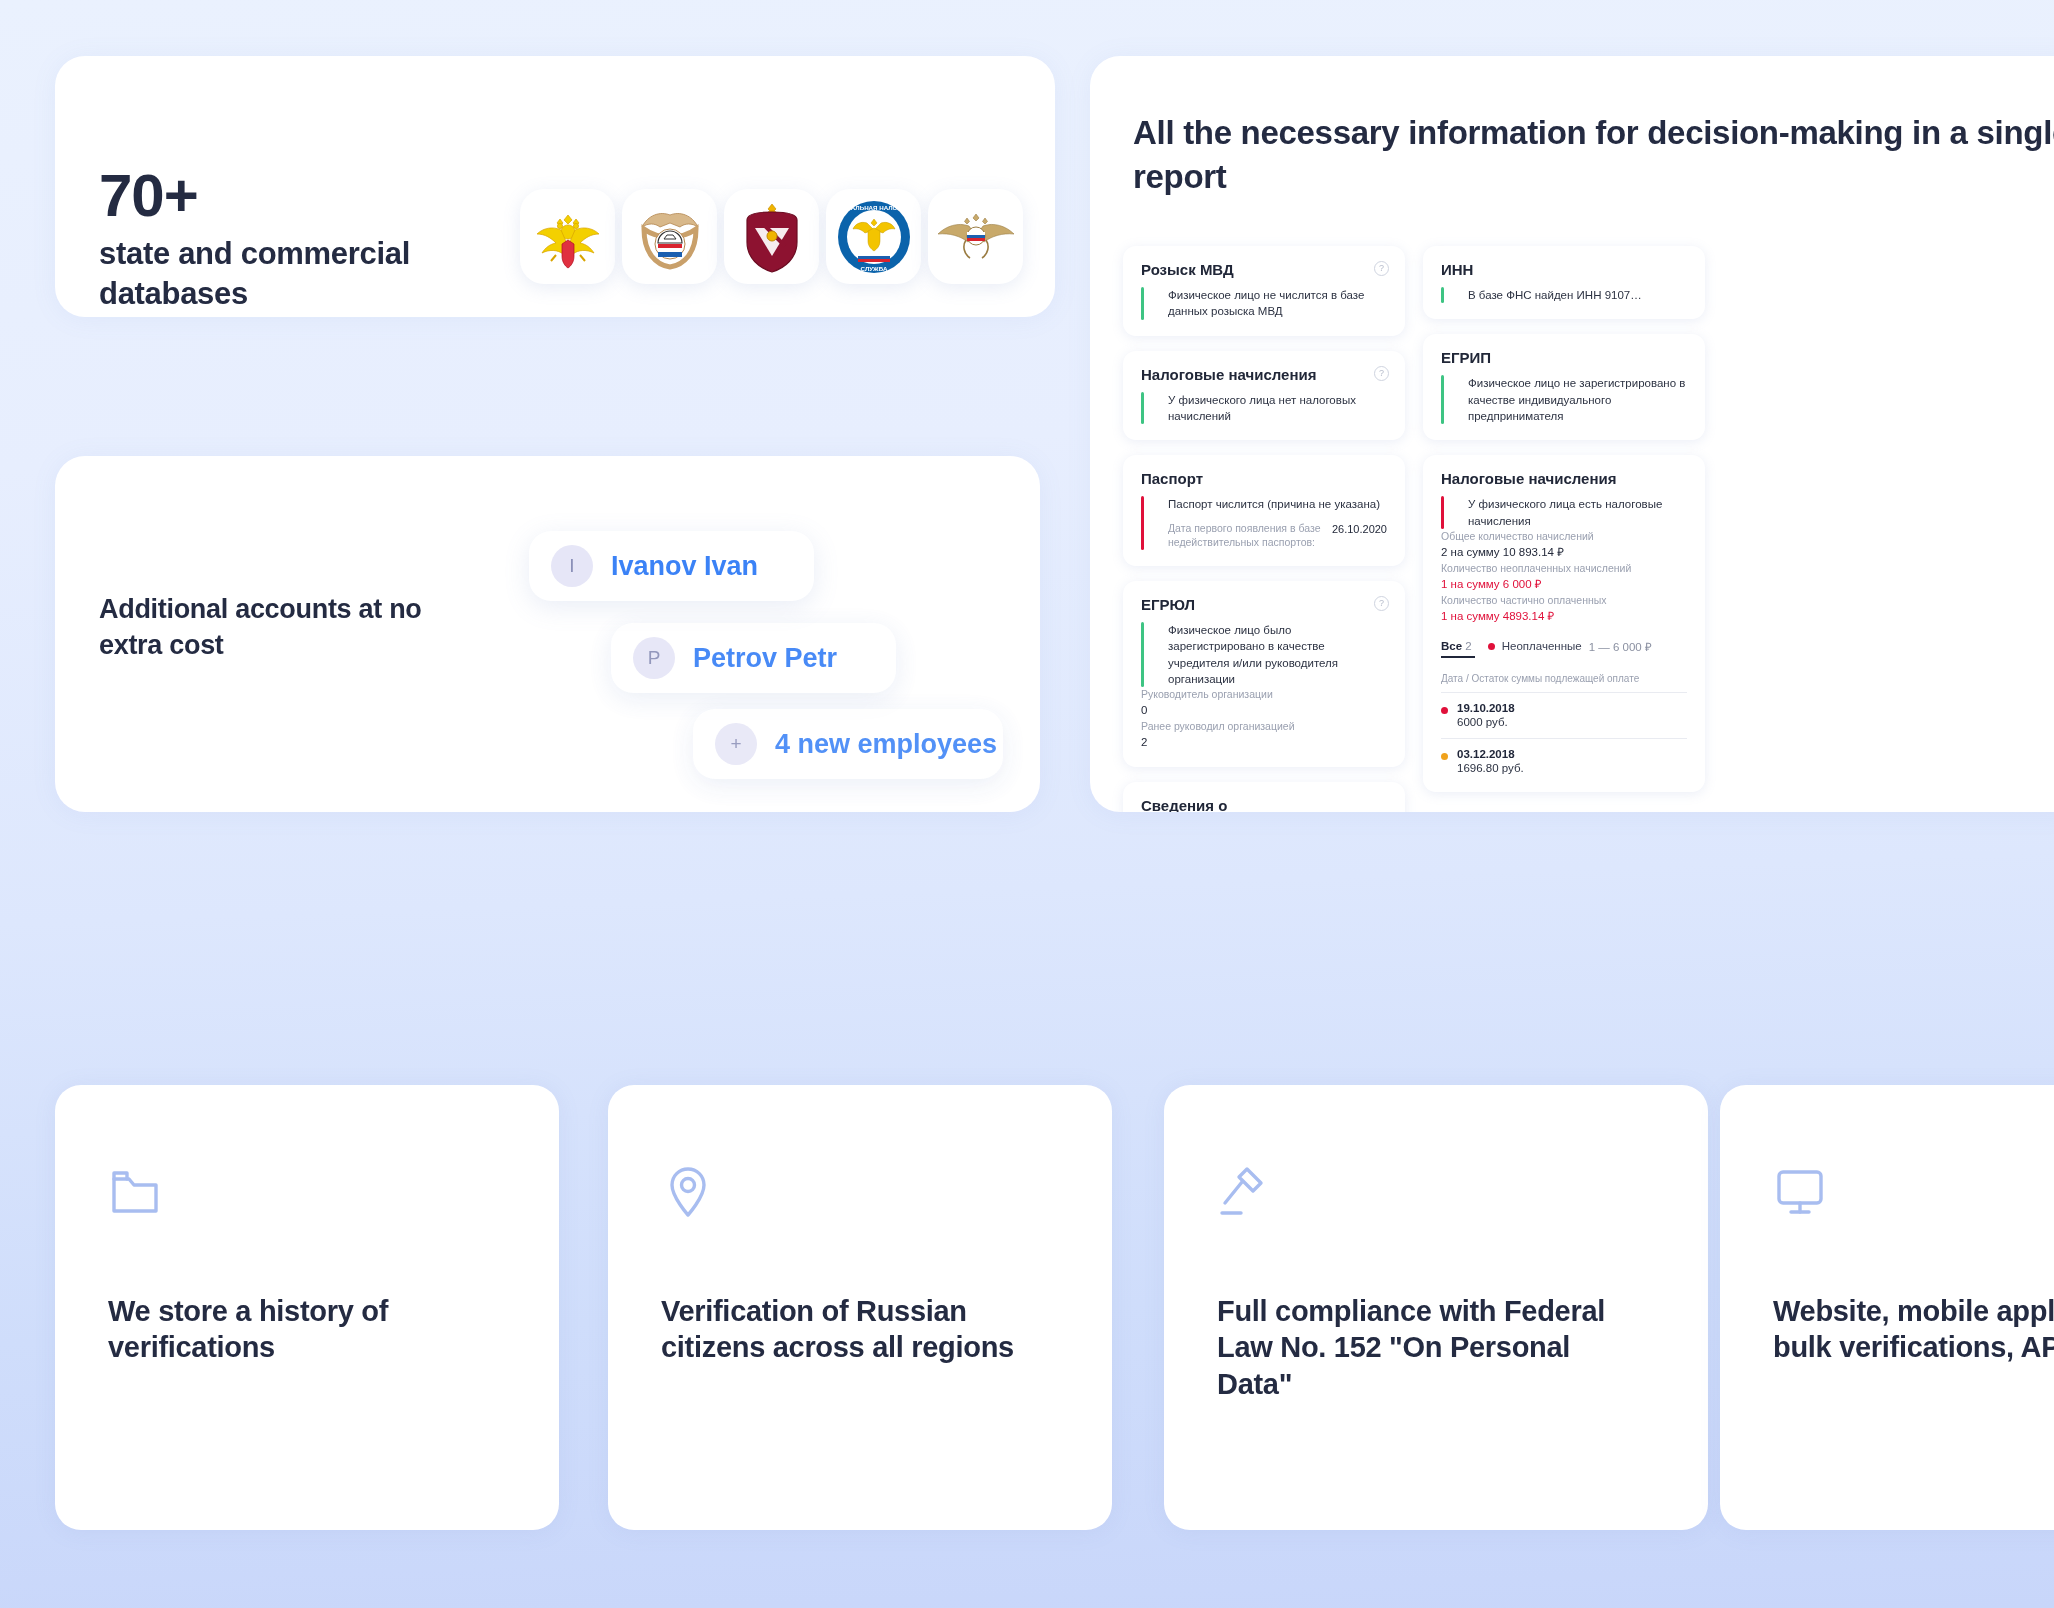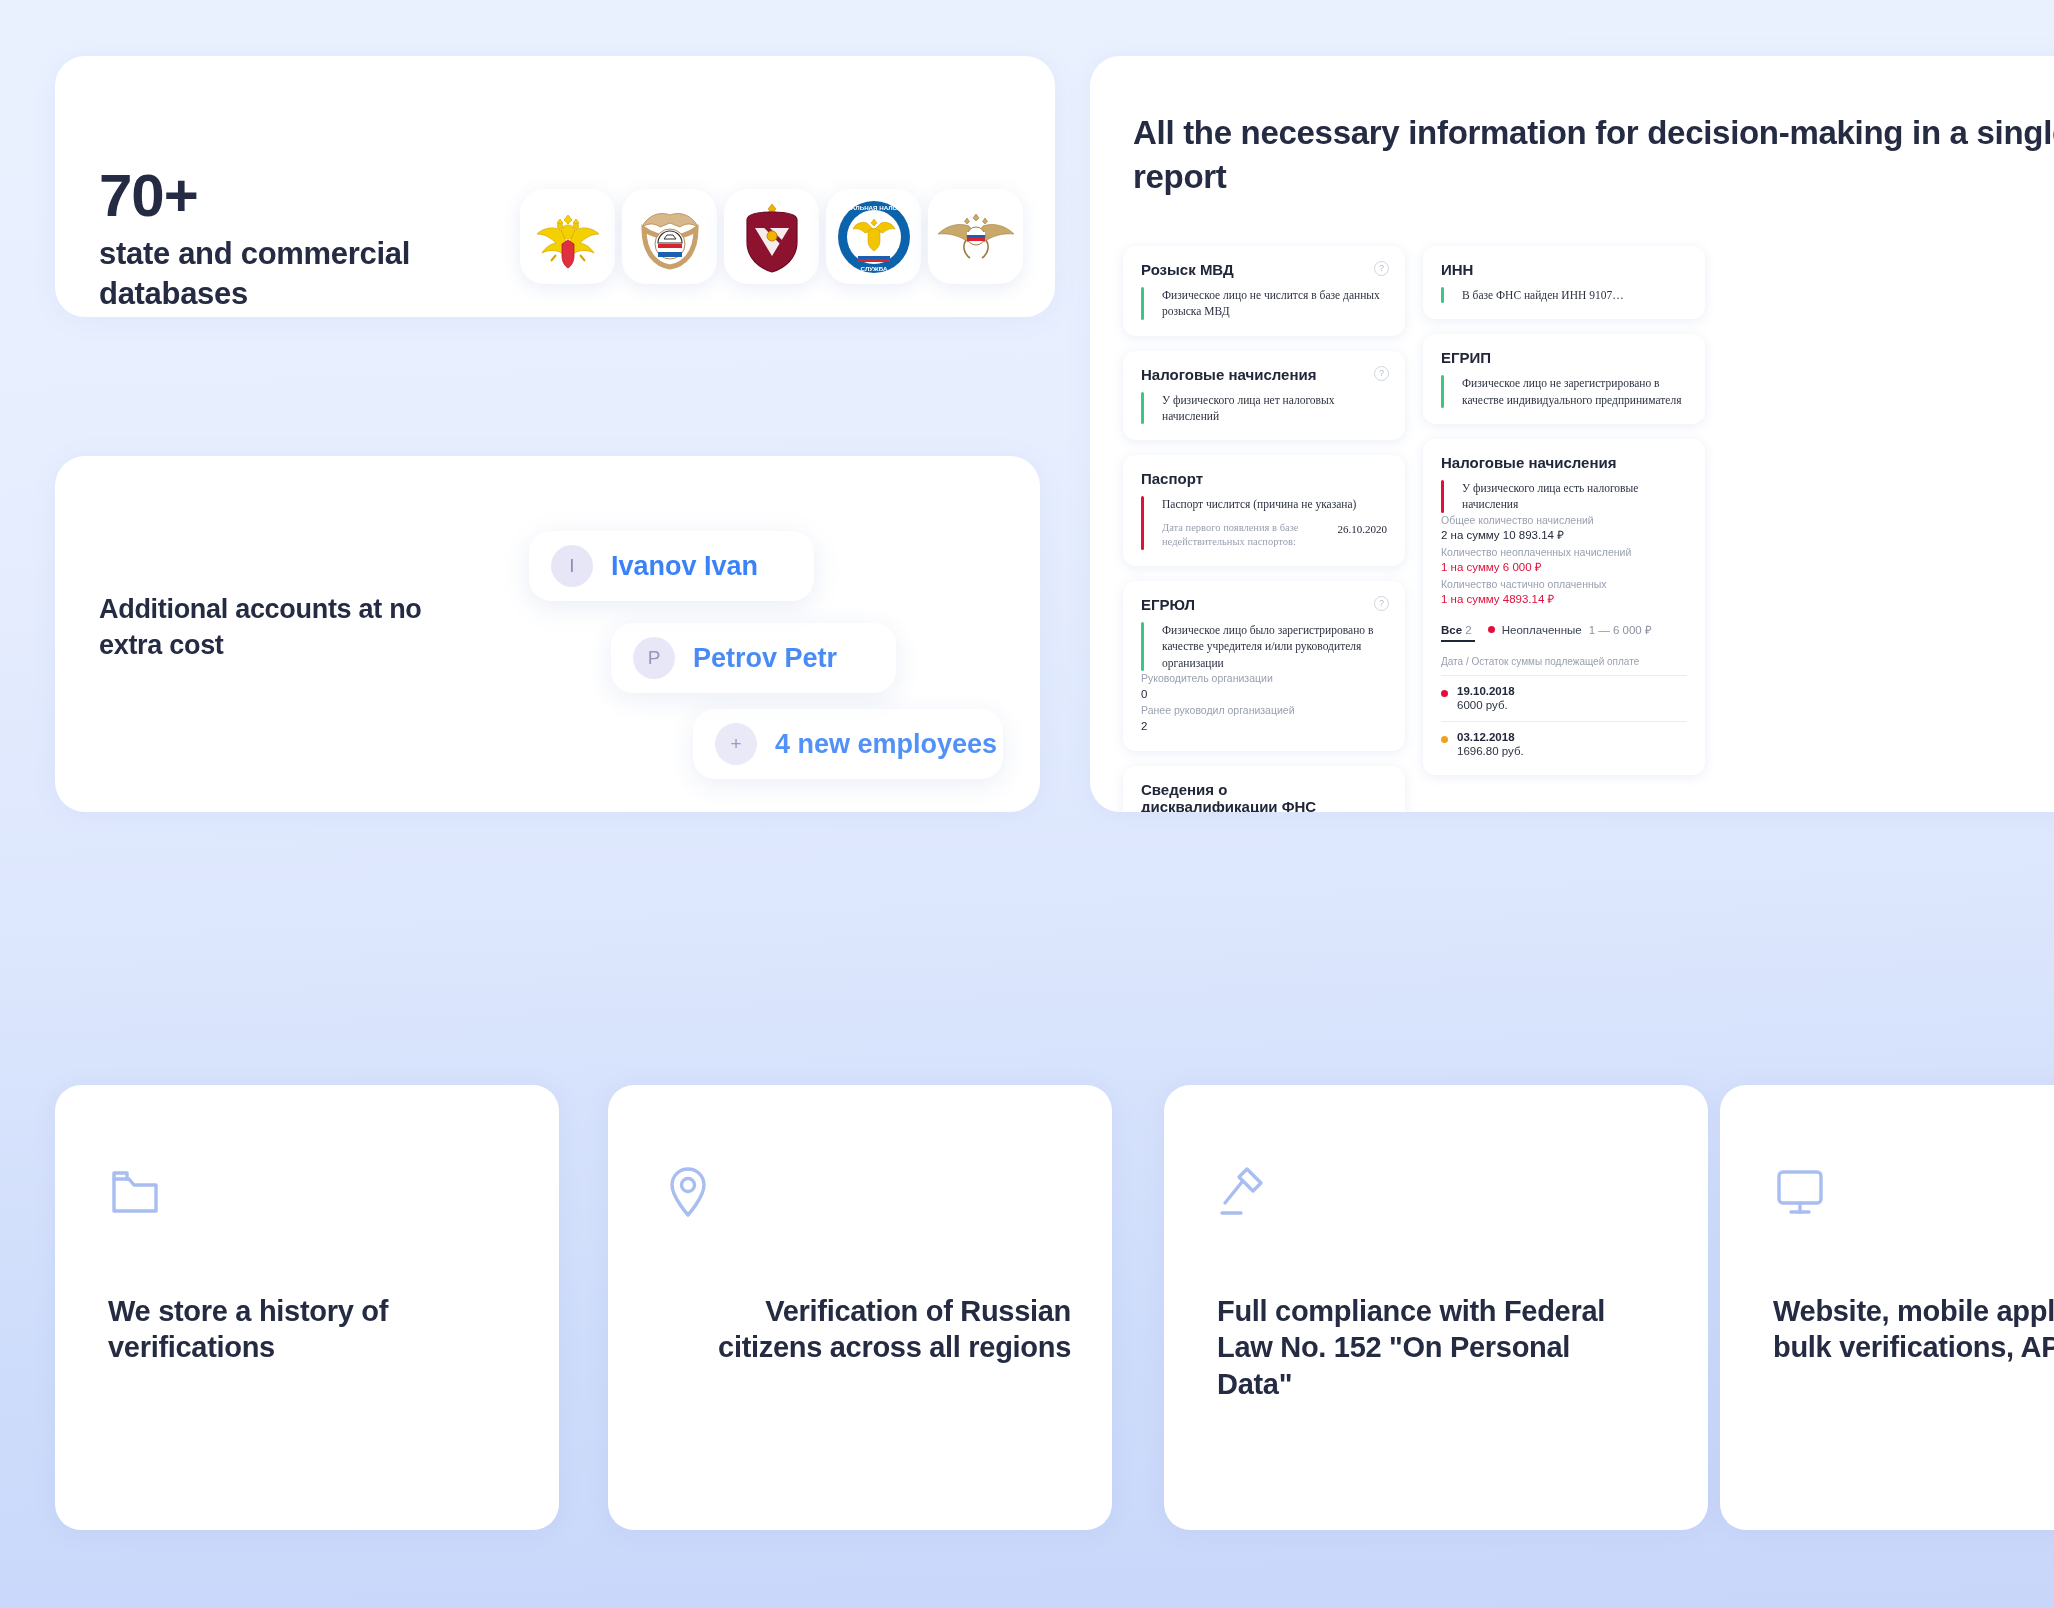"Физическое лицо не числится в" .r-status { font-family: Liberation Serif, serif -> none; gap: 18px -> 24px }
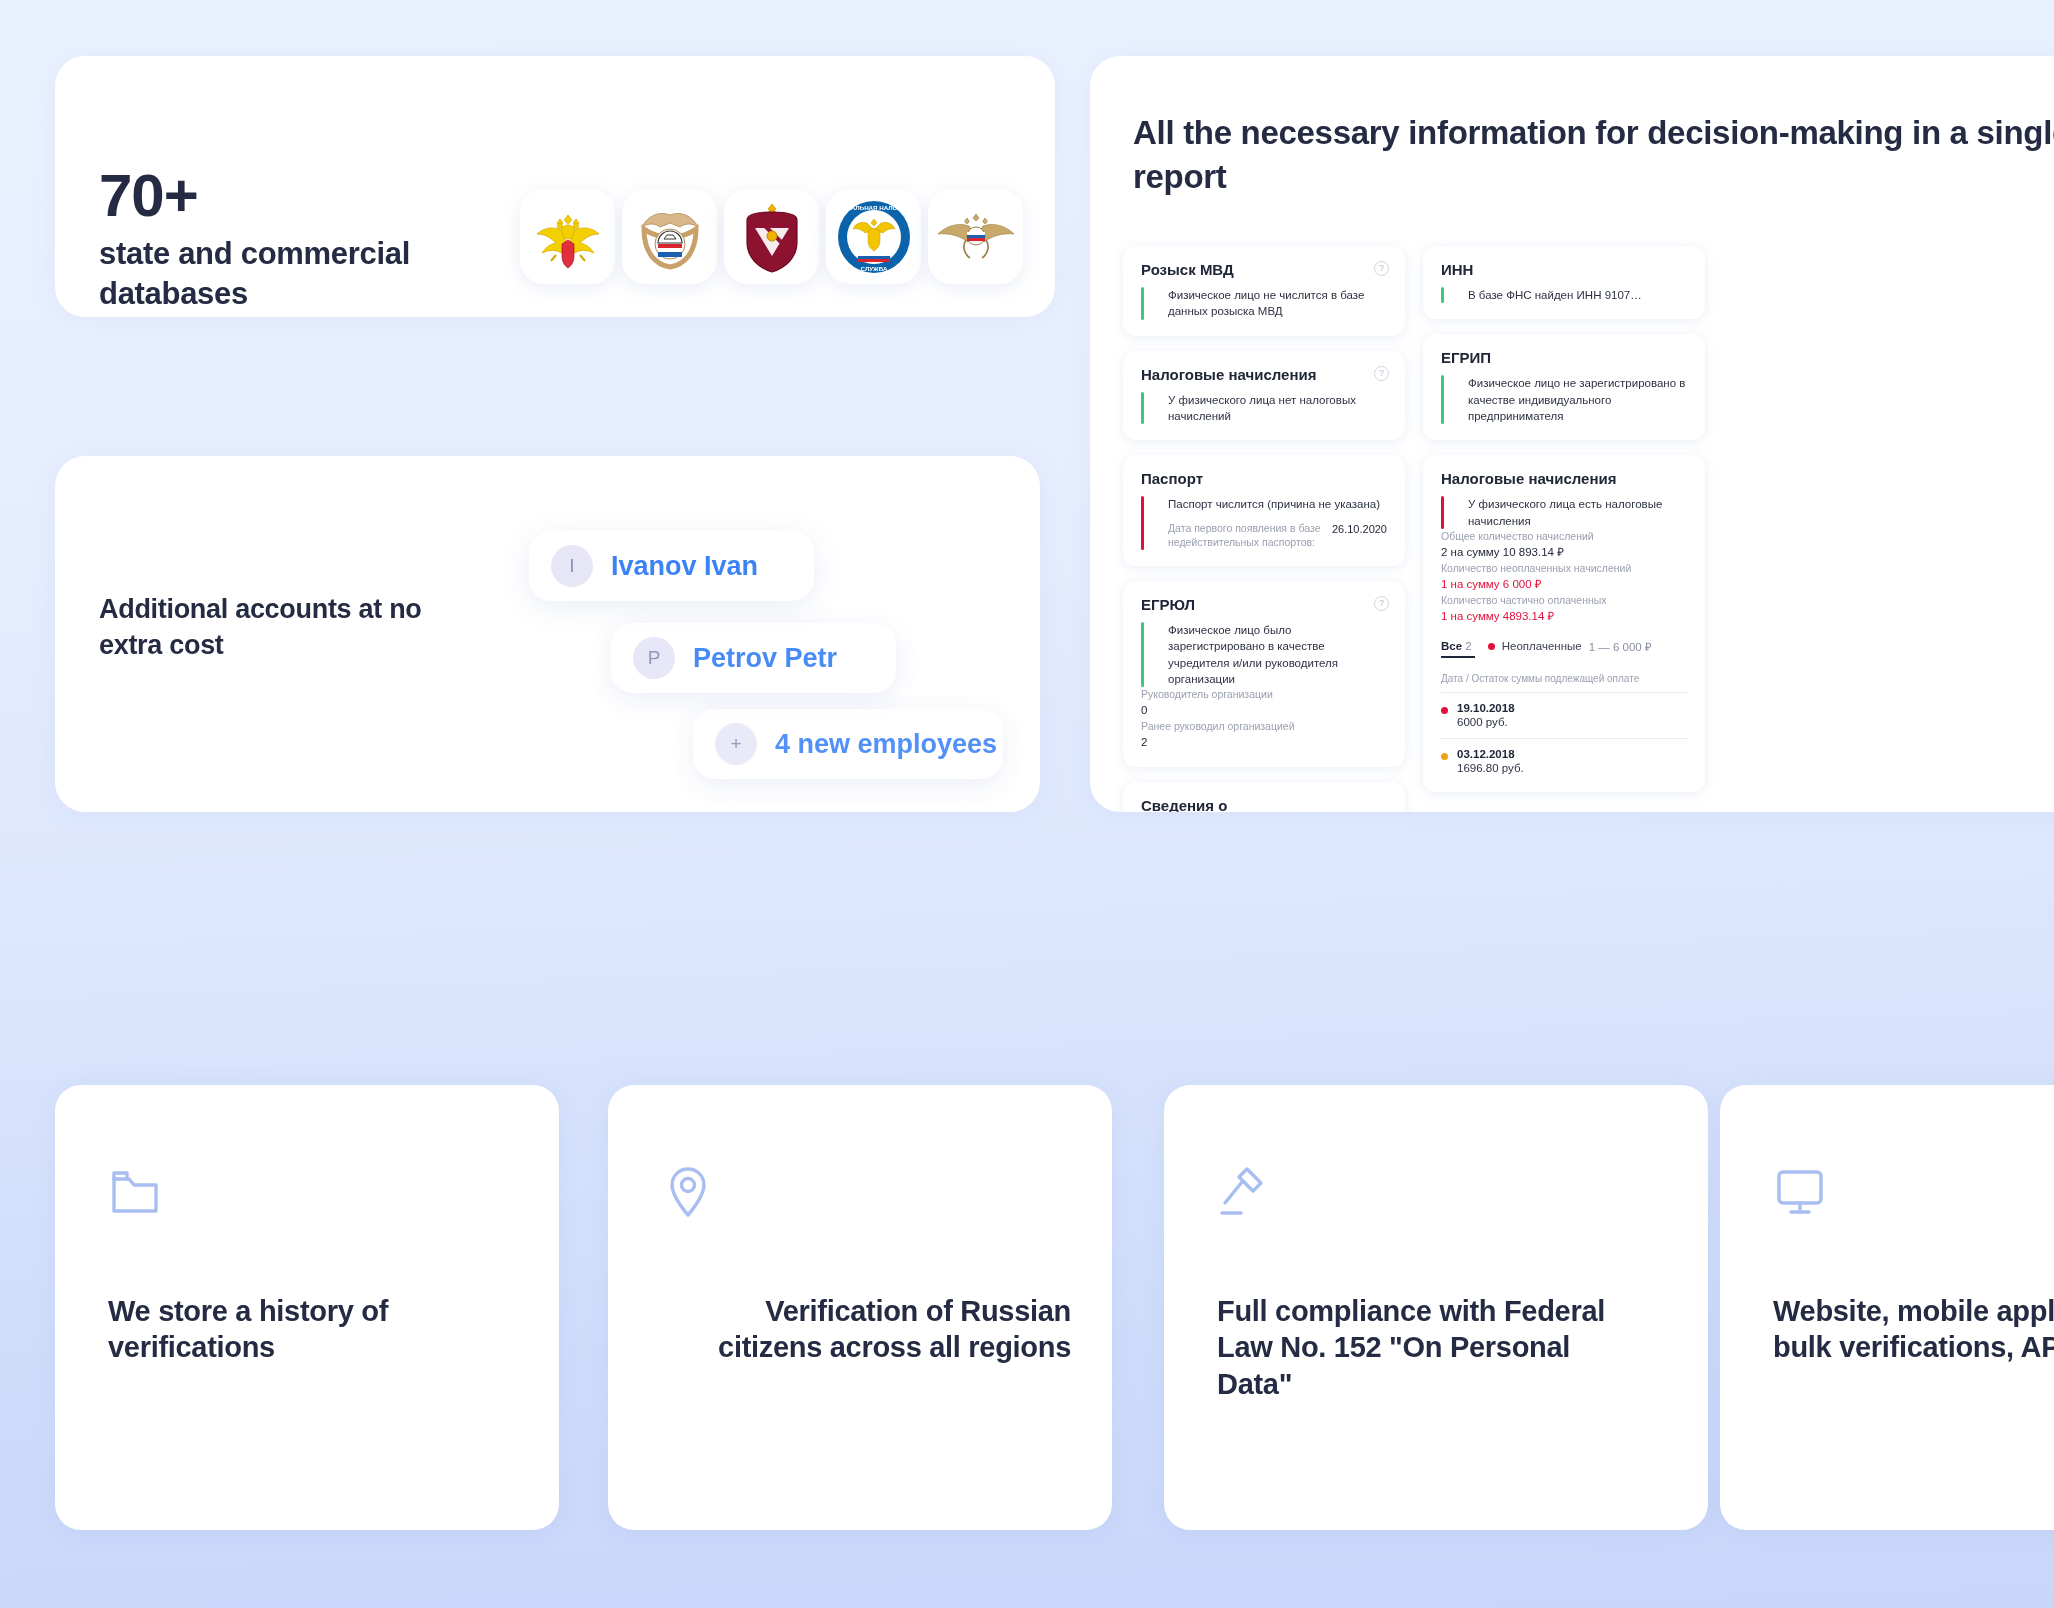"Verification of Russian citizens across" #feature-2 { text-align: right -> none }
